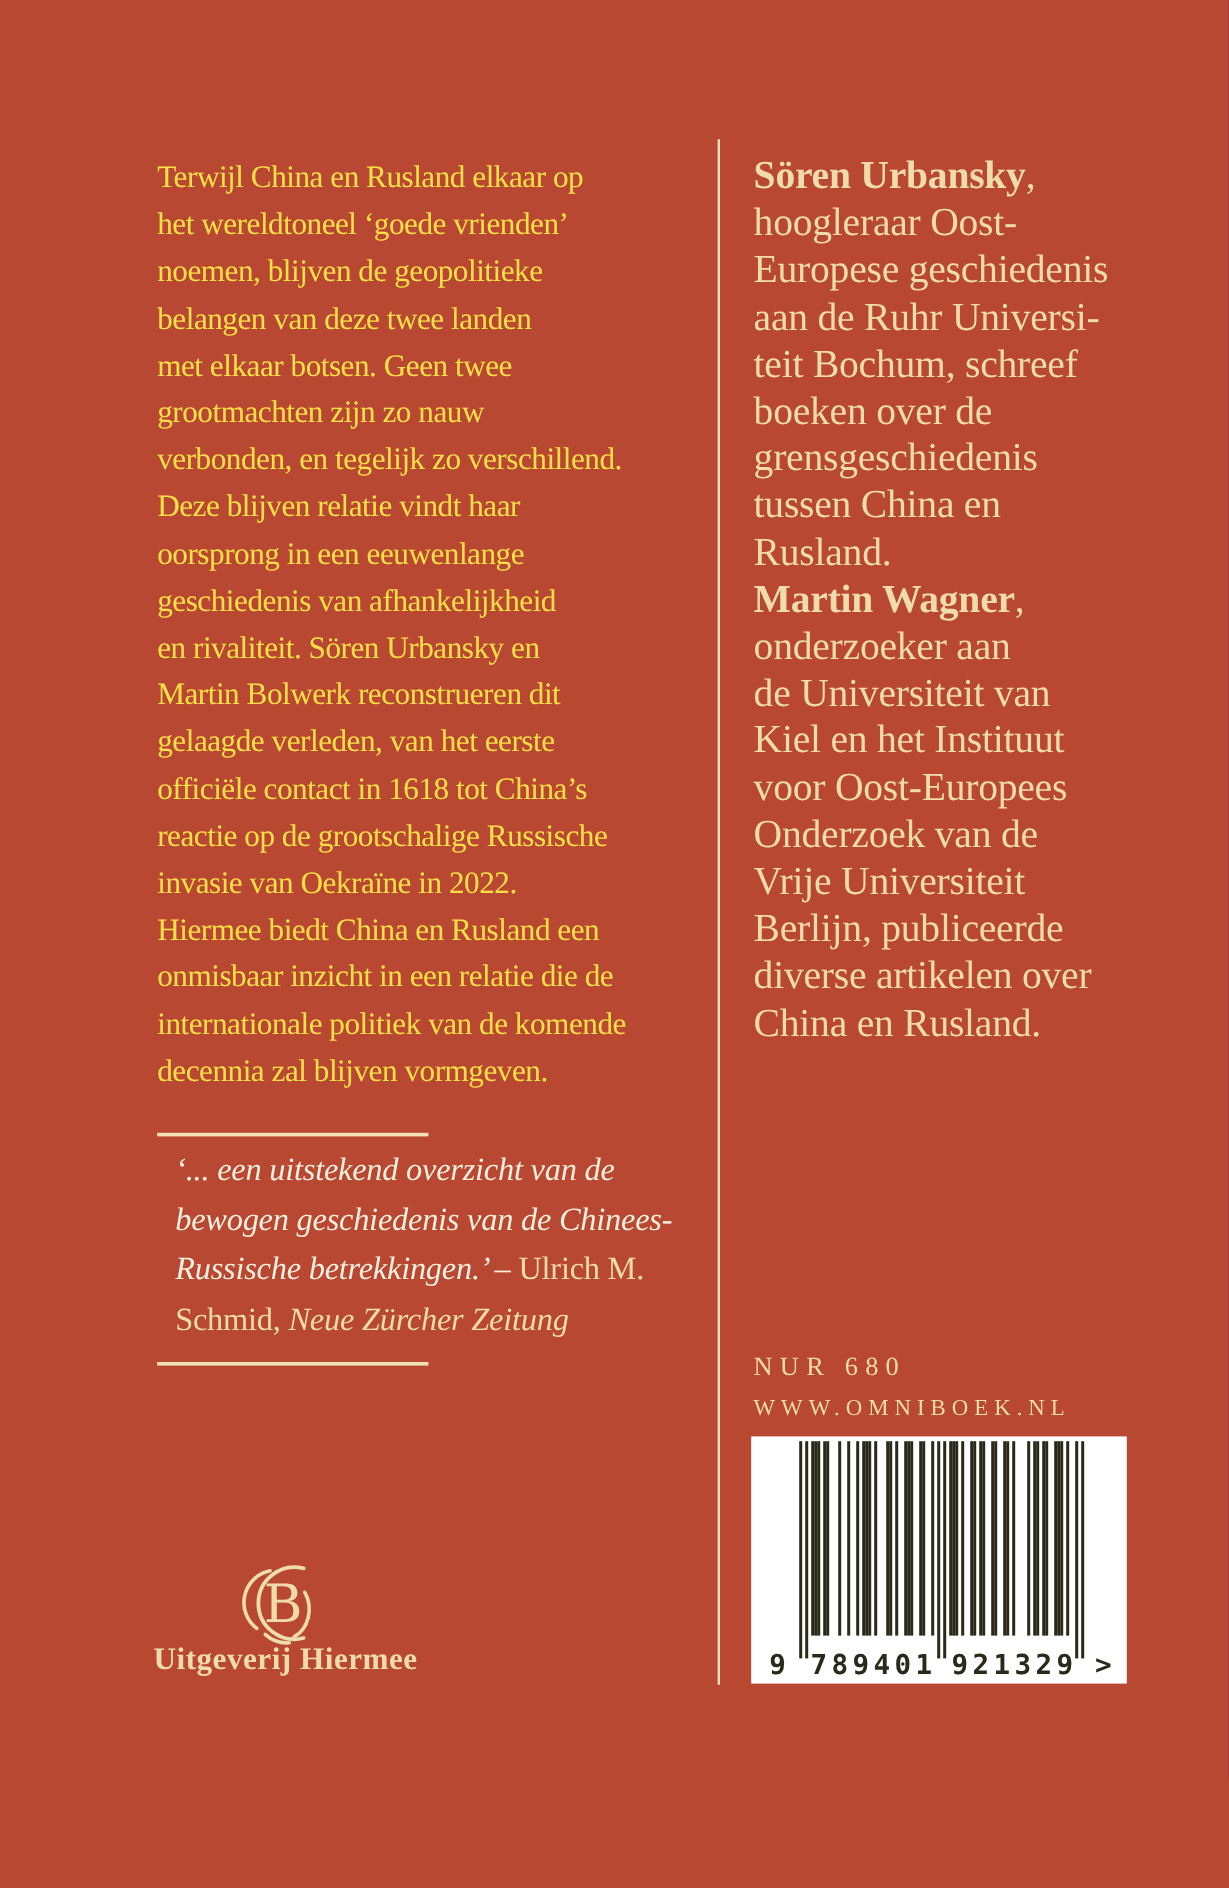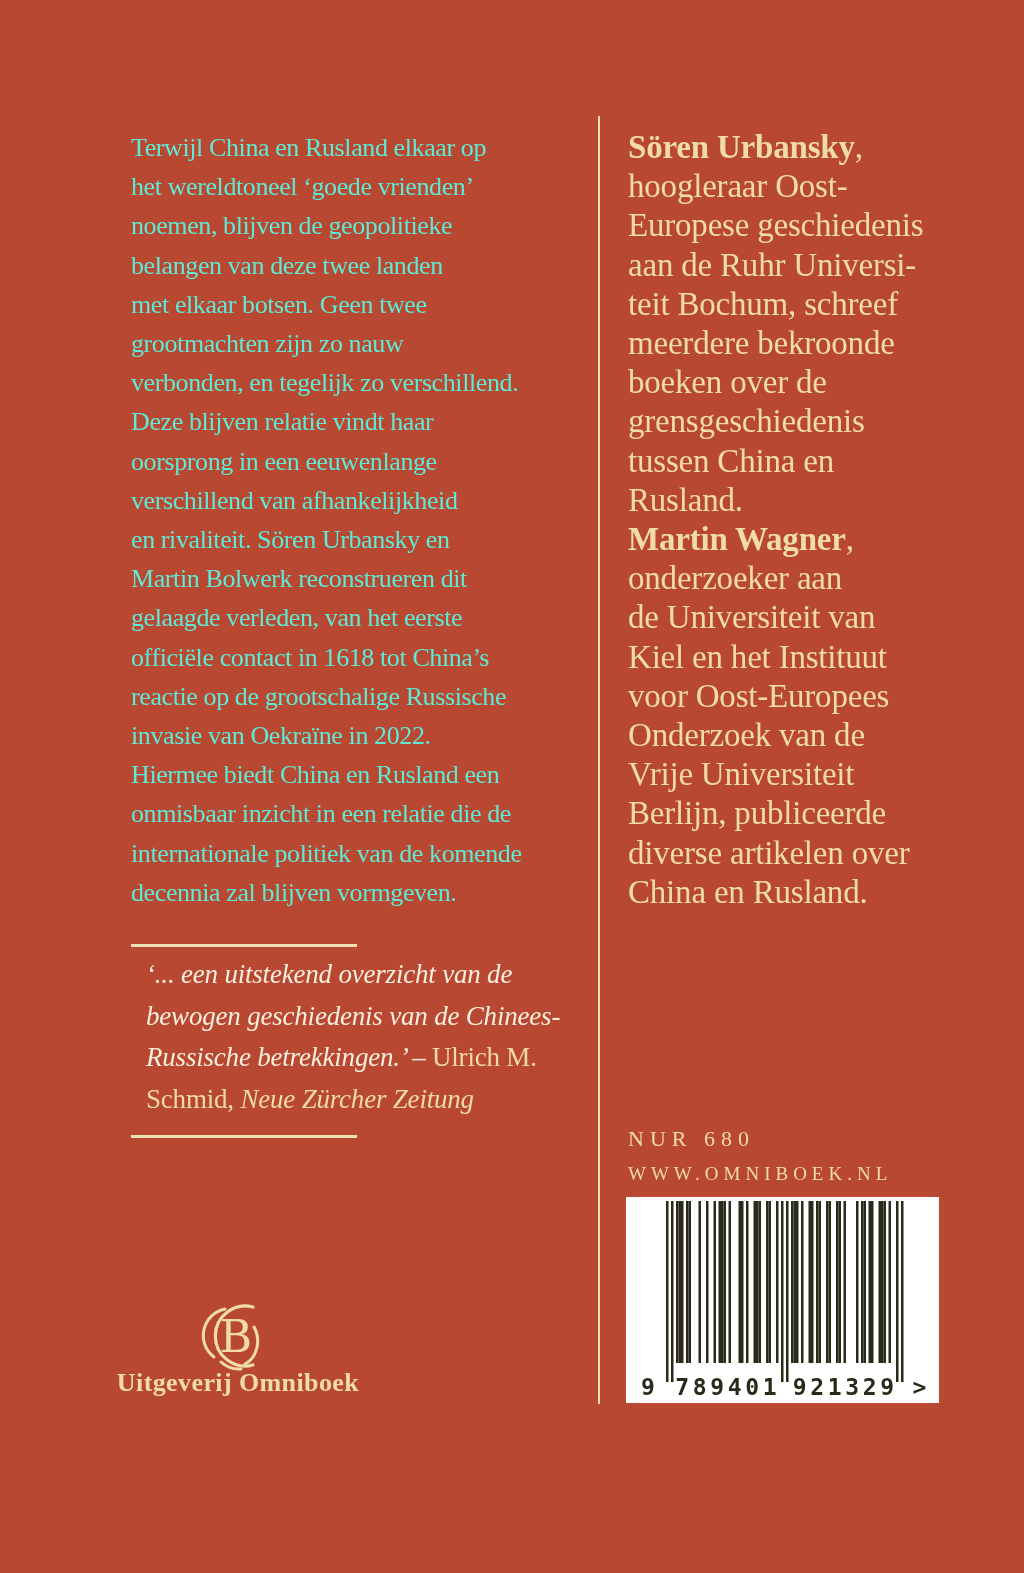"Terwijl China en Rusland elkaar" .col-left .line { color: #5eead4 -> #fde047 }
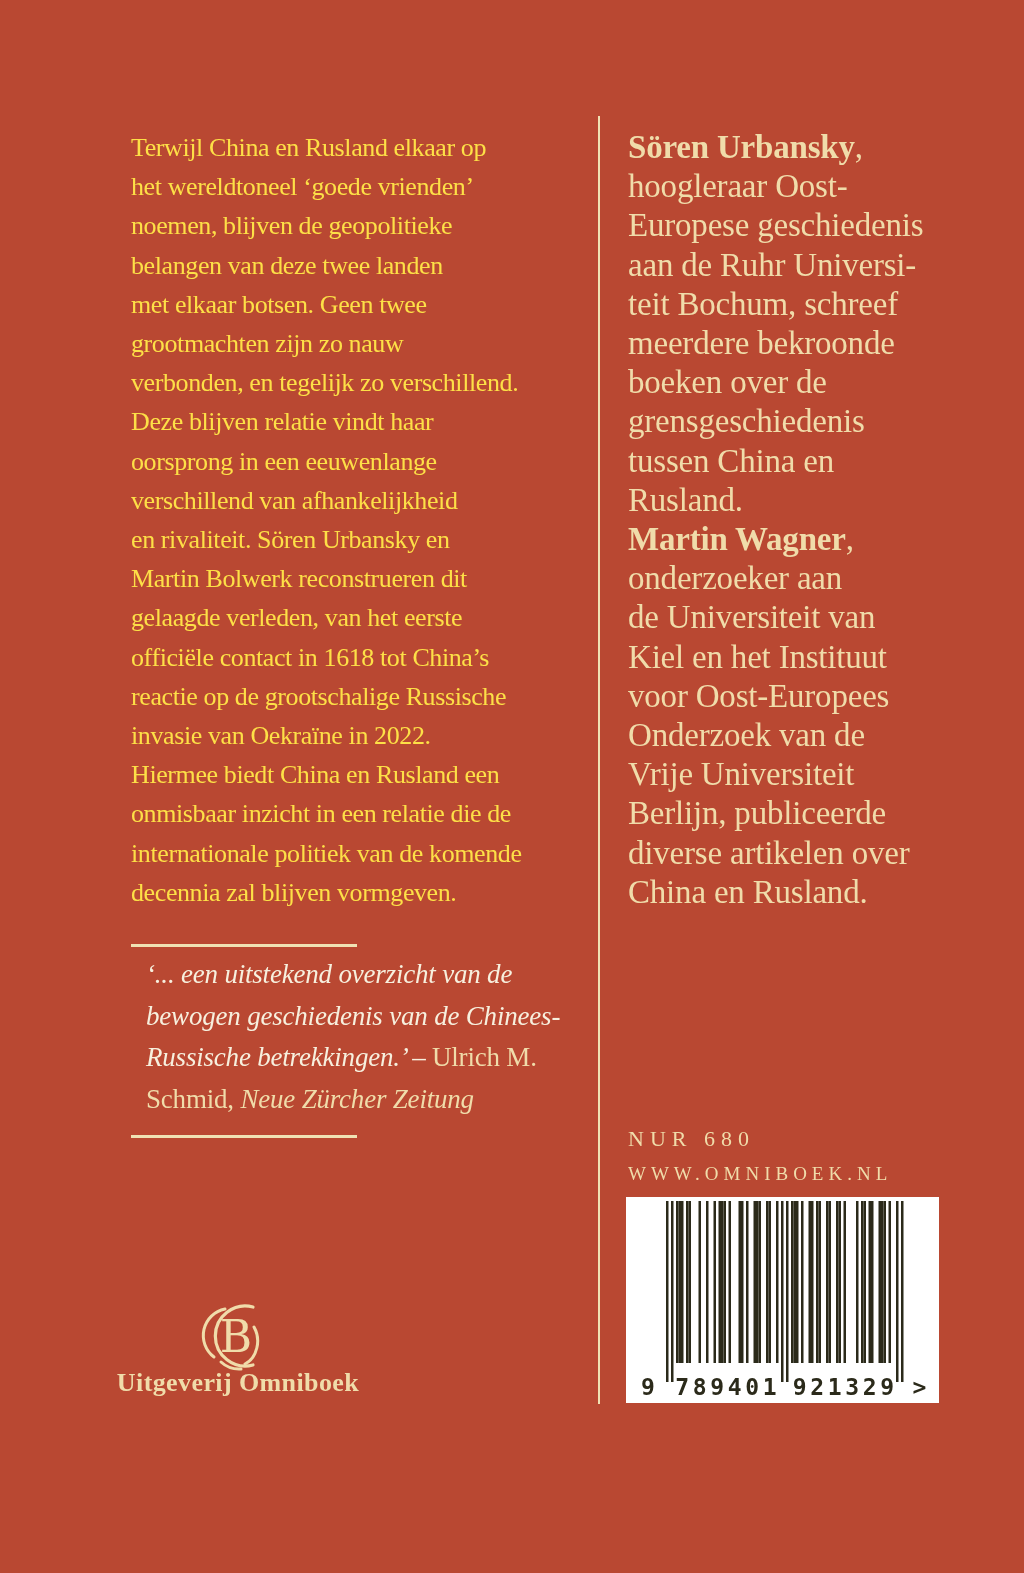"meerdere bekroonde" div.line { html: <div>meerdere bekroonde</div> -> none }
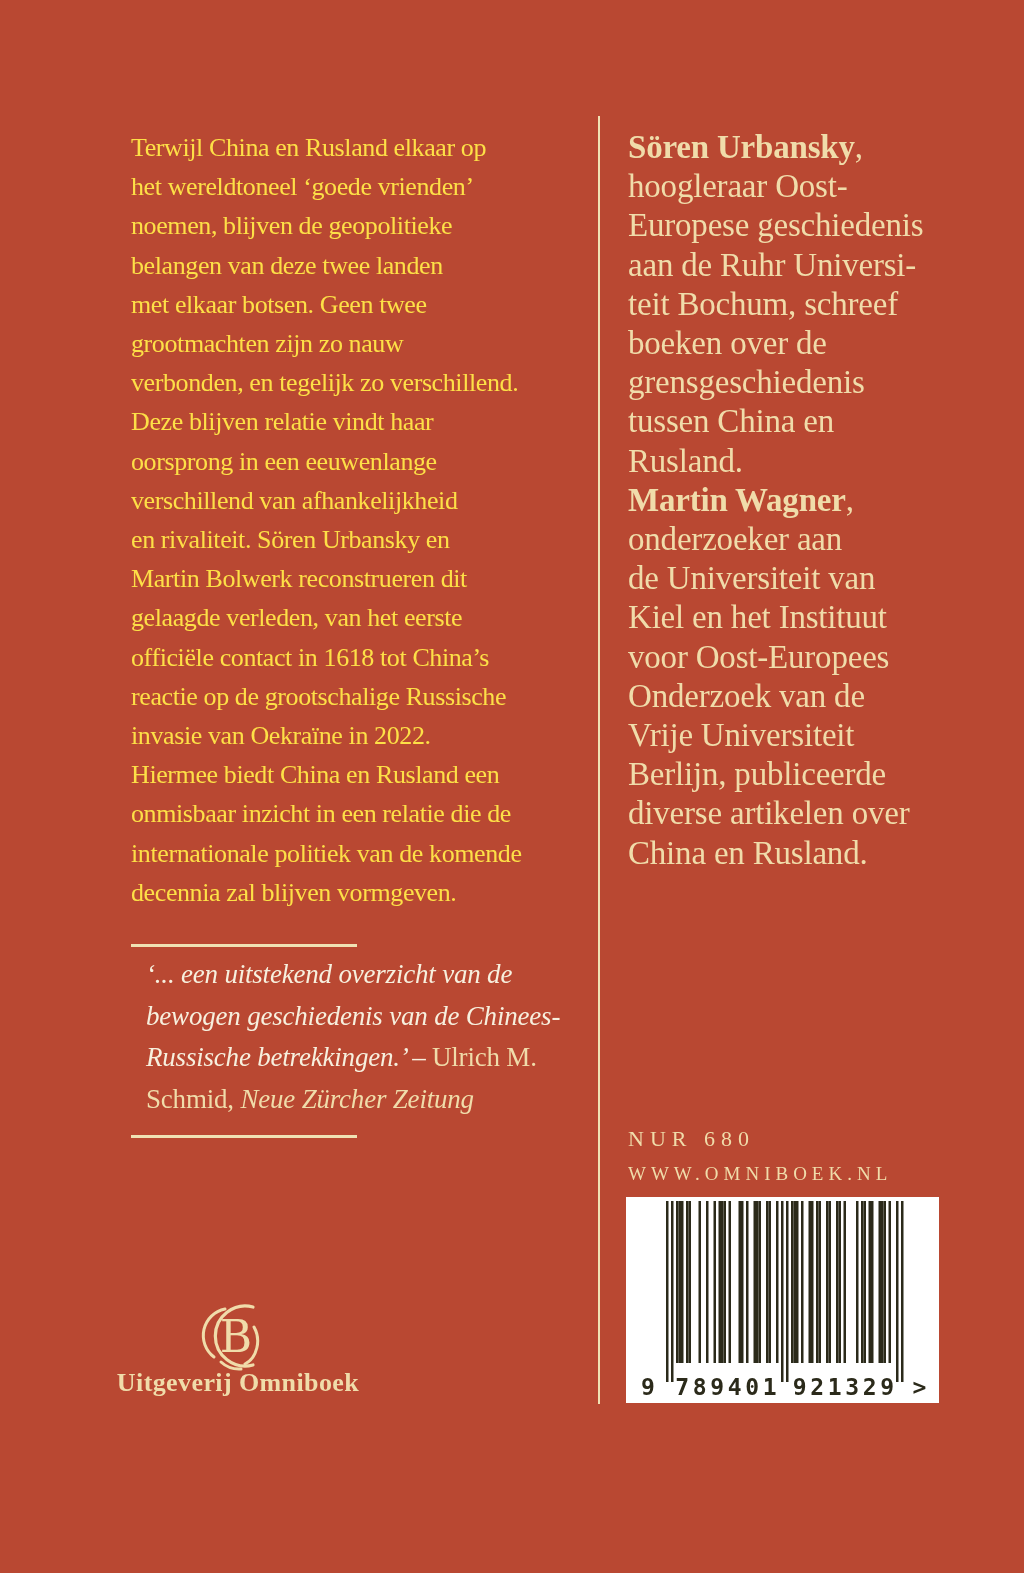"verschillend van afhankelijkheid" div.line { text: verschillend -> geschiedenis }
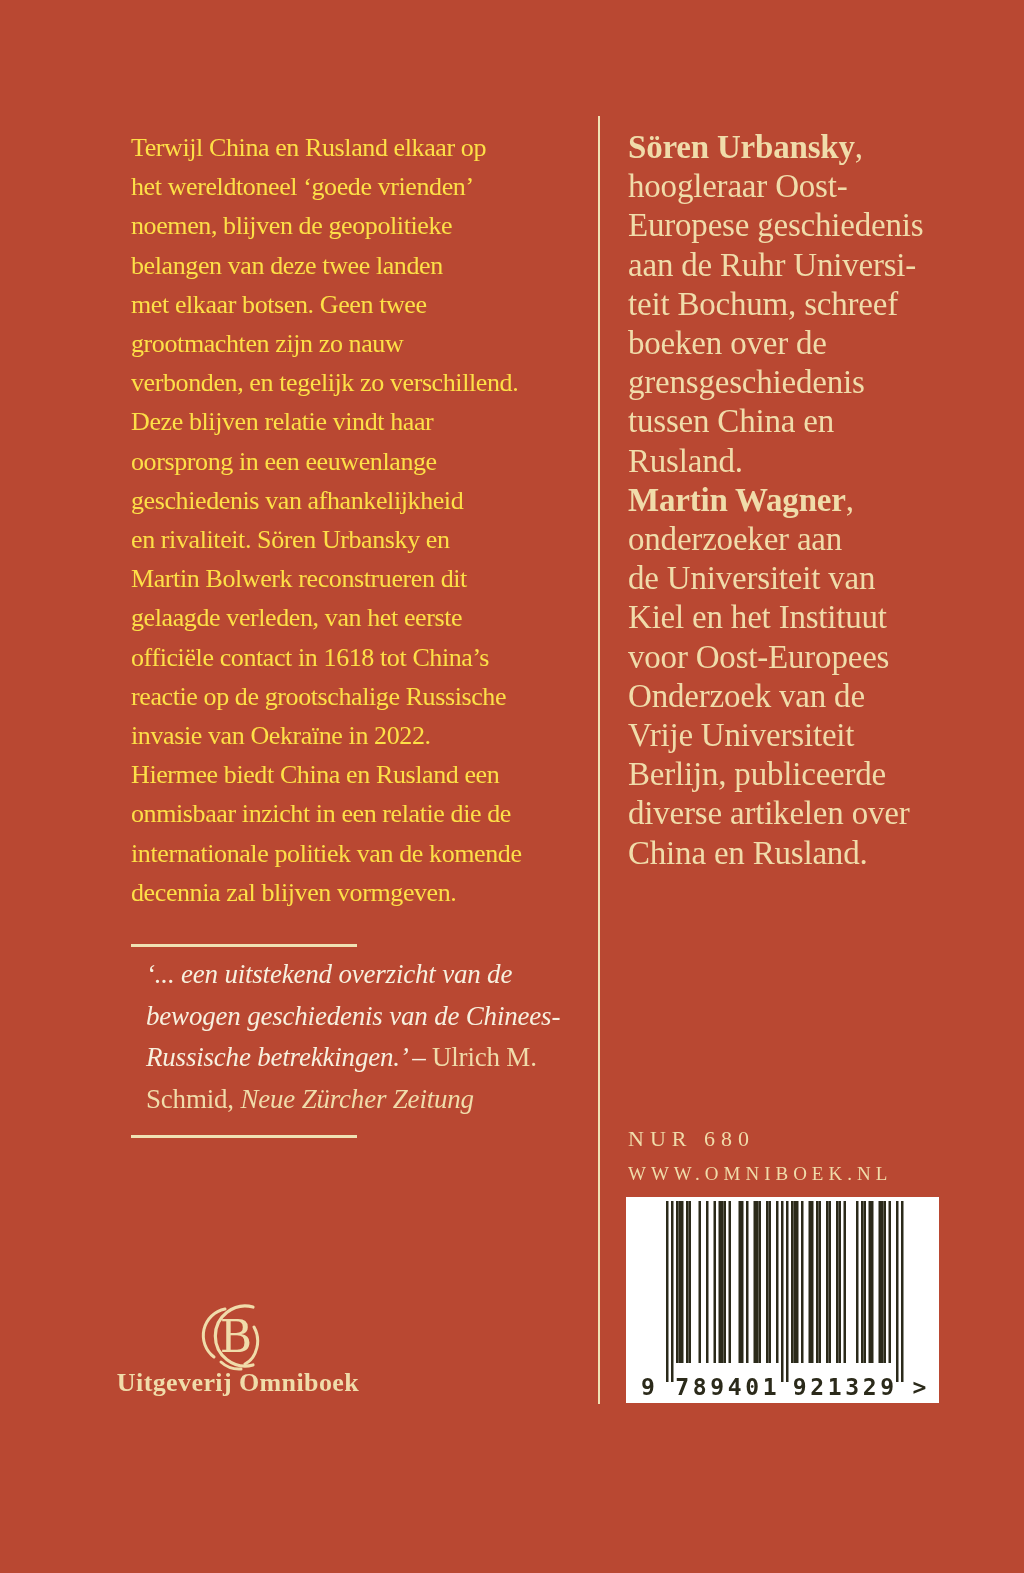"Uitgeverij Omniboek" div.publisher-name { text: Omniboek -> Hiermee }
